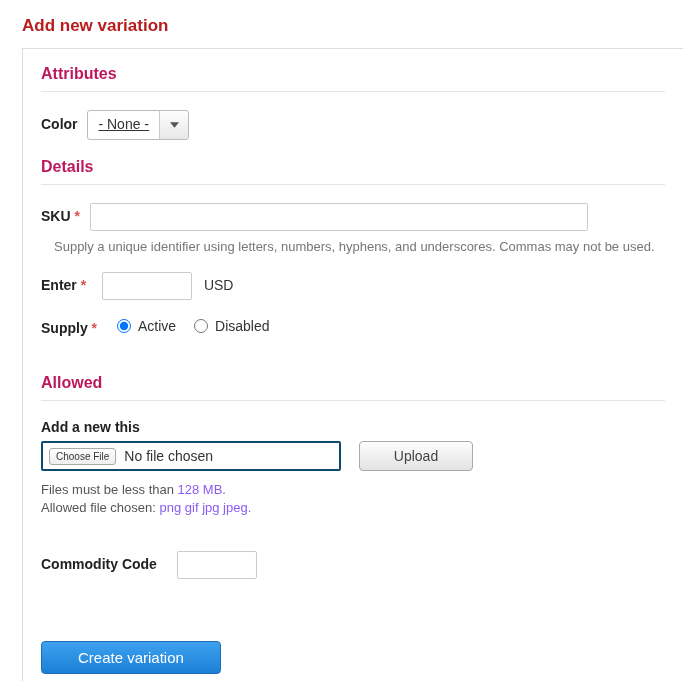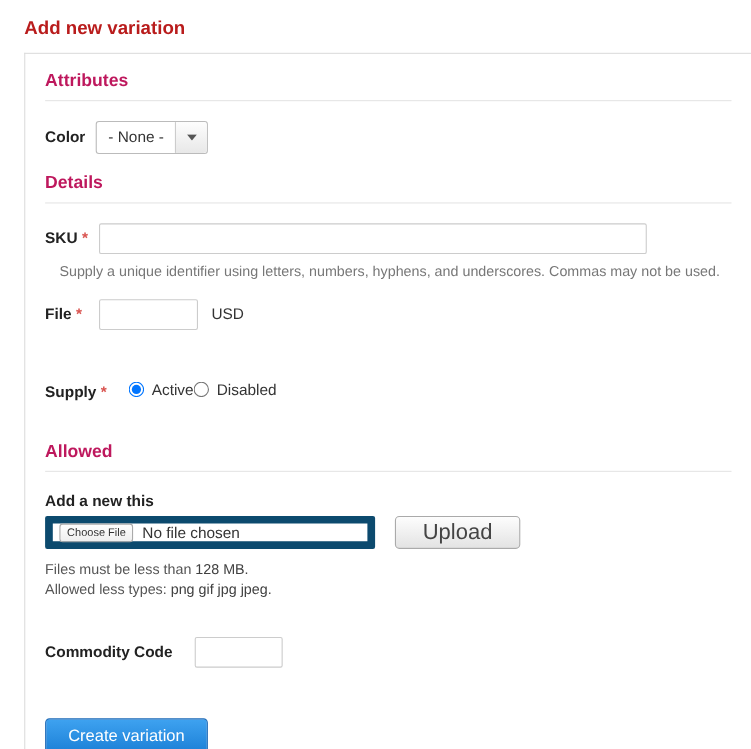"- None -" .select-wrap { text-decoration: none -> underline }
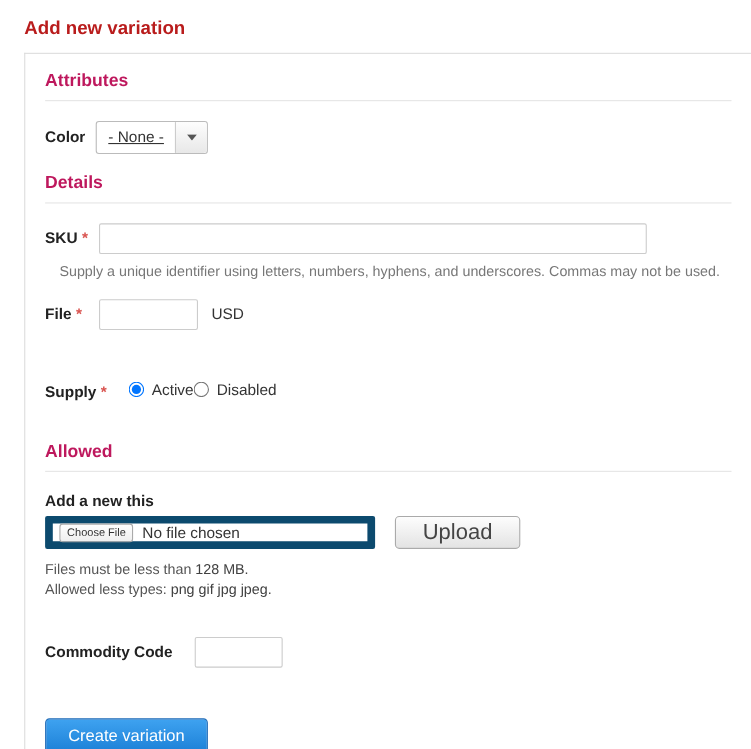"File" span { text: File -> Enter }
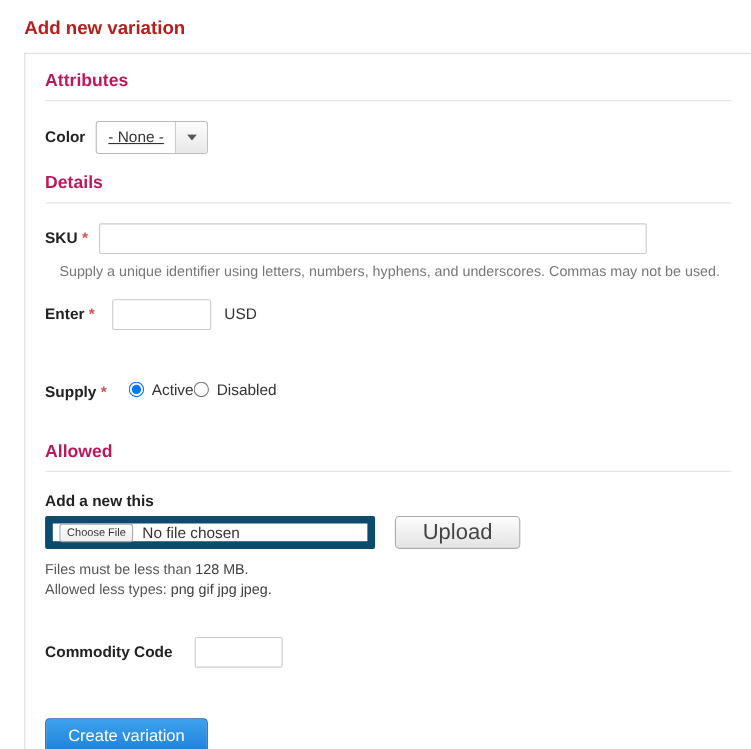"Active" .radio-group { gap: none -> 18px; margin-top: 28px -> none }
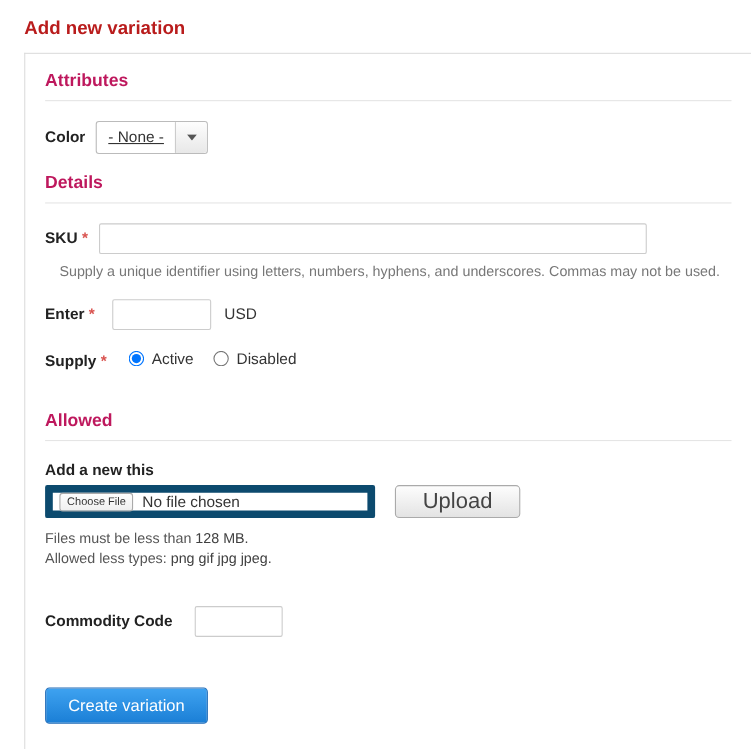"Choose File" .file-box { border: 7px solid #0c4a6e -> 2px solid #0c4a6e }
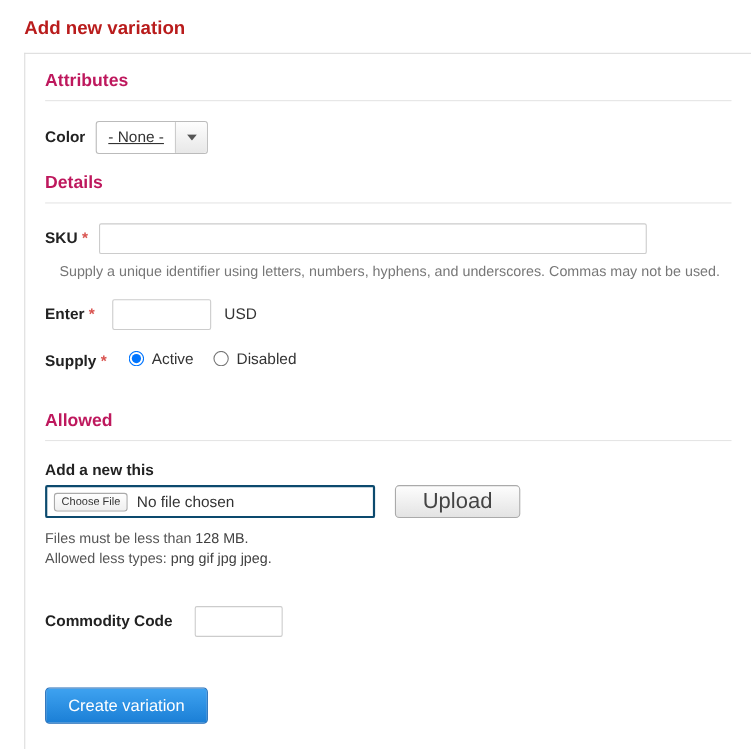"Upload" .upload-btn { font-size: 20px -> 14px }
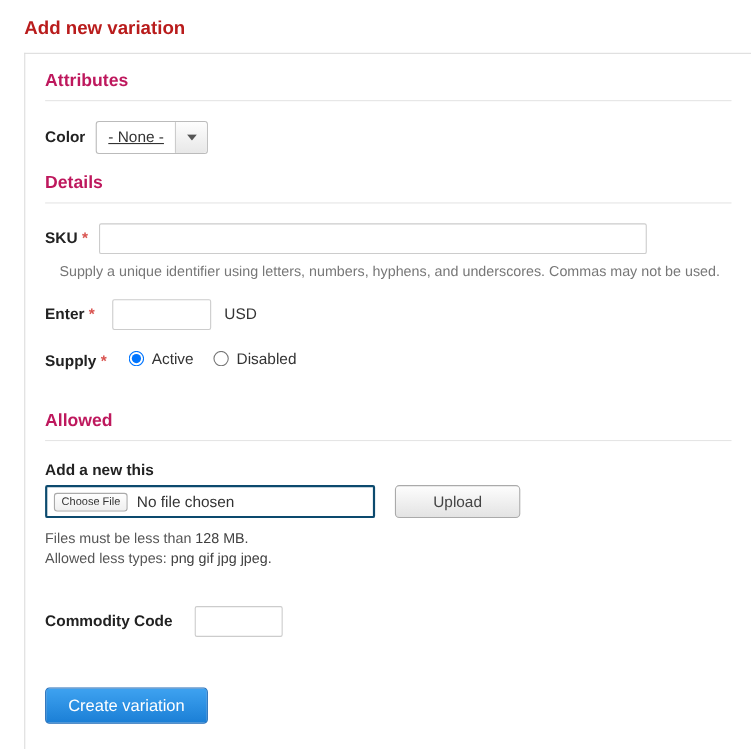"128 MB." .file-limits .hl { color: #404040 -> #8b5cf6 }
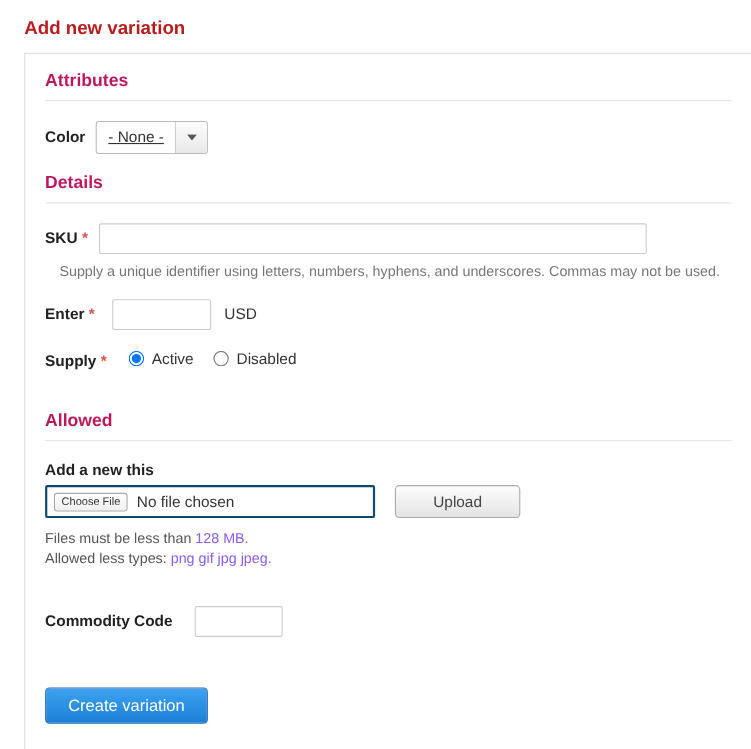"Allowed less types:" span { text: less types -> file chosen }
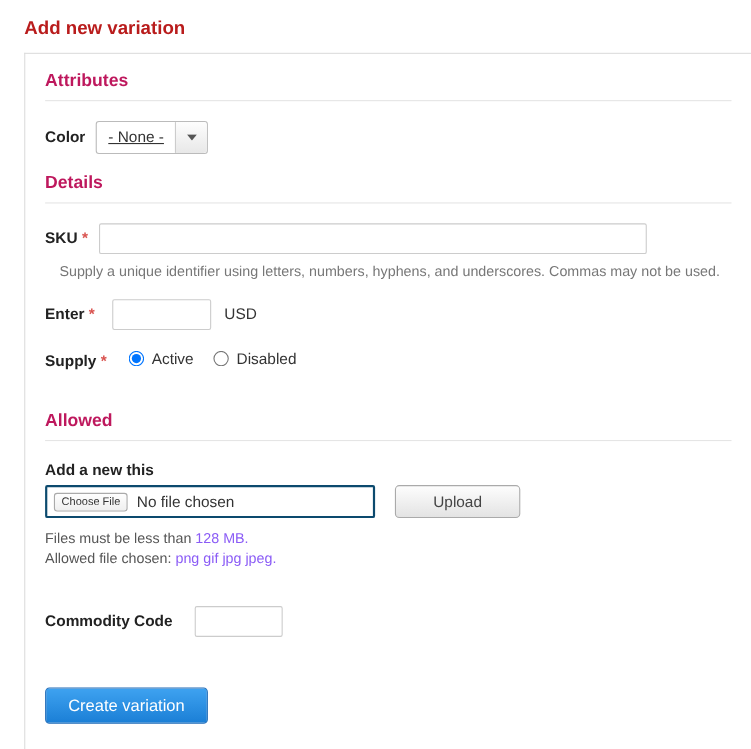"Create variation" .submit-btn { margin-top: 28px -> 44px; padding: 7px 20px -> 7px 36px }
